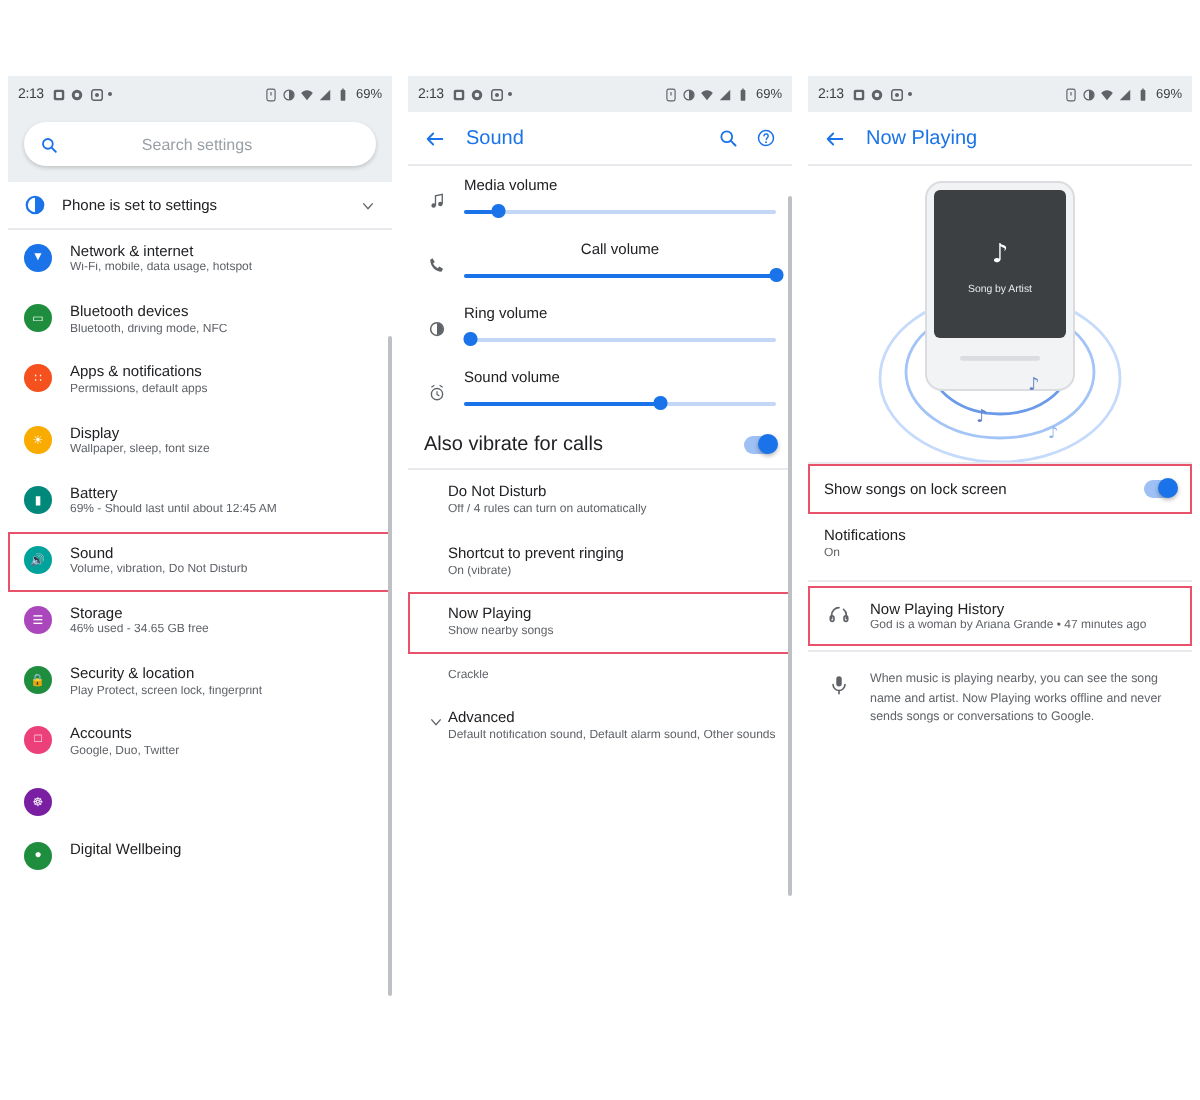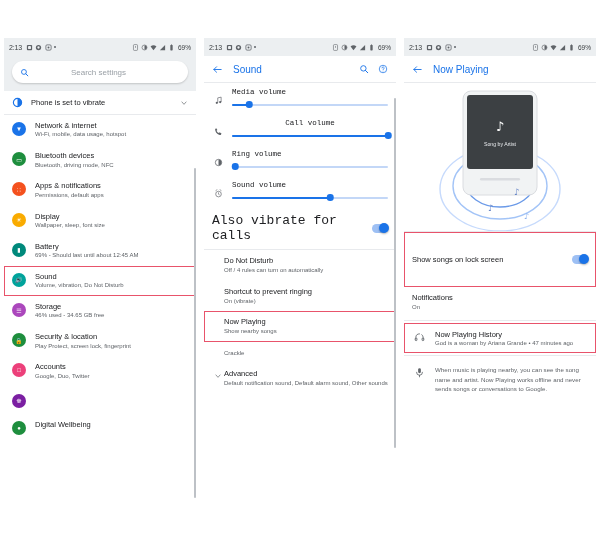"Media volume" .sliderrow .sbody { font-family: Liberation Mono, monospace -> none }
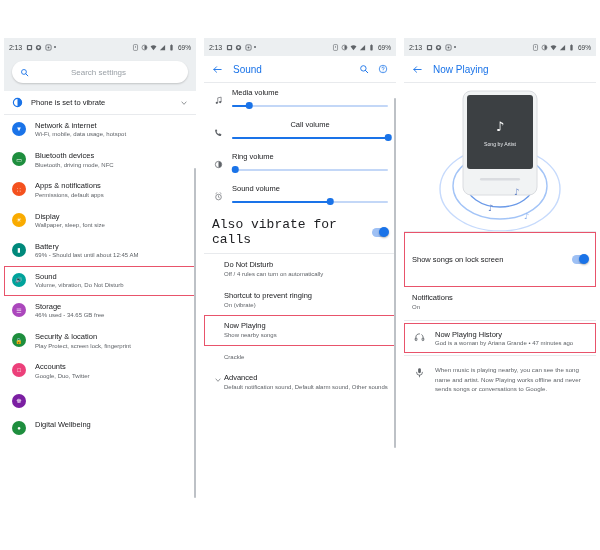"Phone is set to vibrate" span.lbl { text: vibrate -> settings }
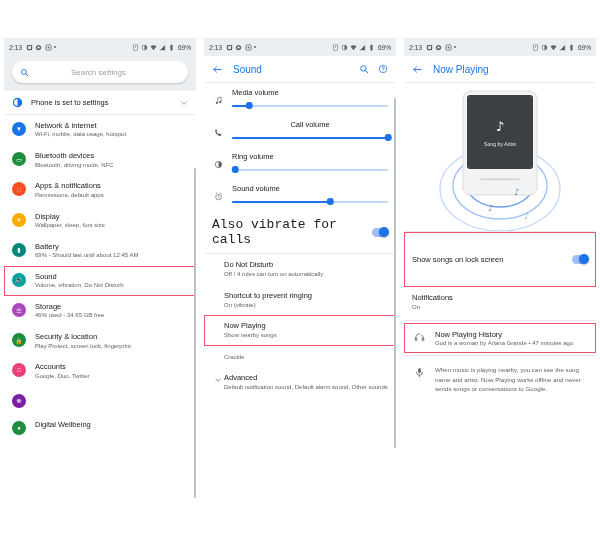"Also vibrate for calls" .switchrow .slbl { font-family: Liberation Mono, monospace -> none; font-size: 13px -> 10px }
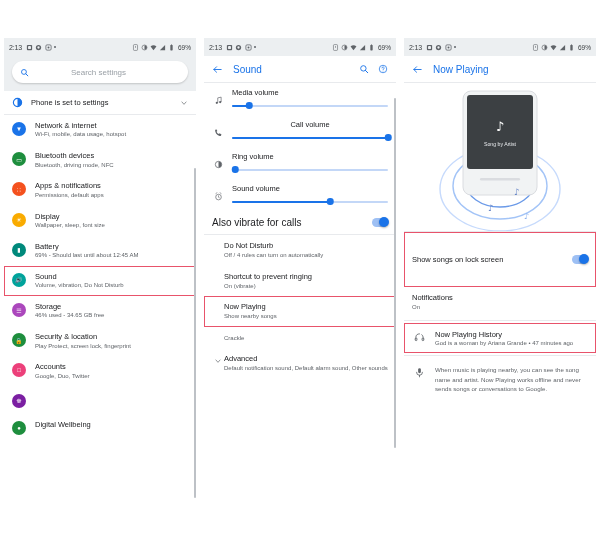"Show songs on lock screen" .np-switch { padding: 23px 8px -> 8px 8px }
